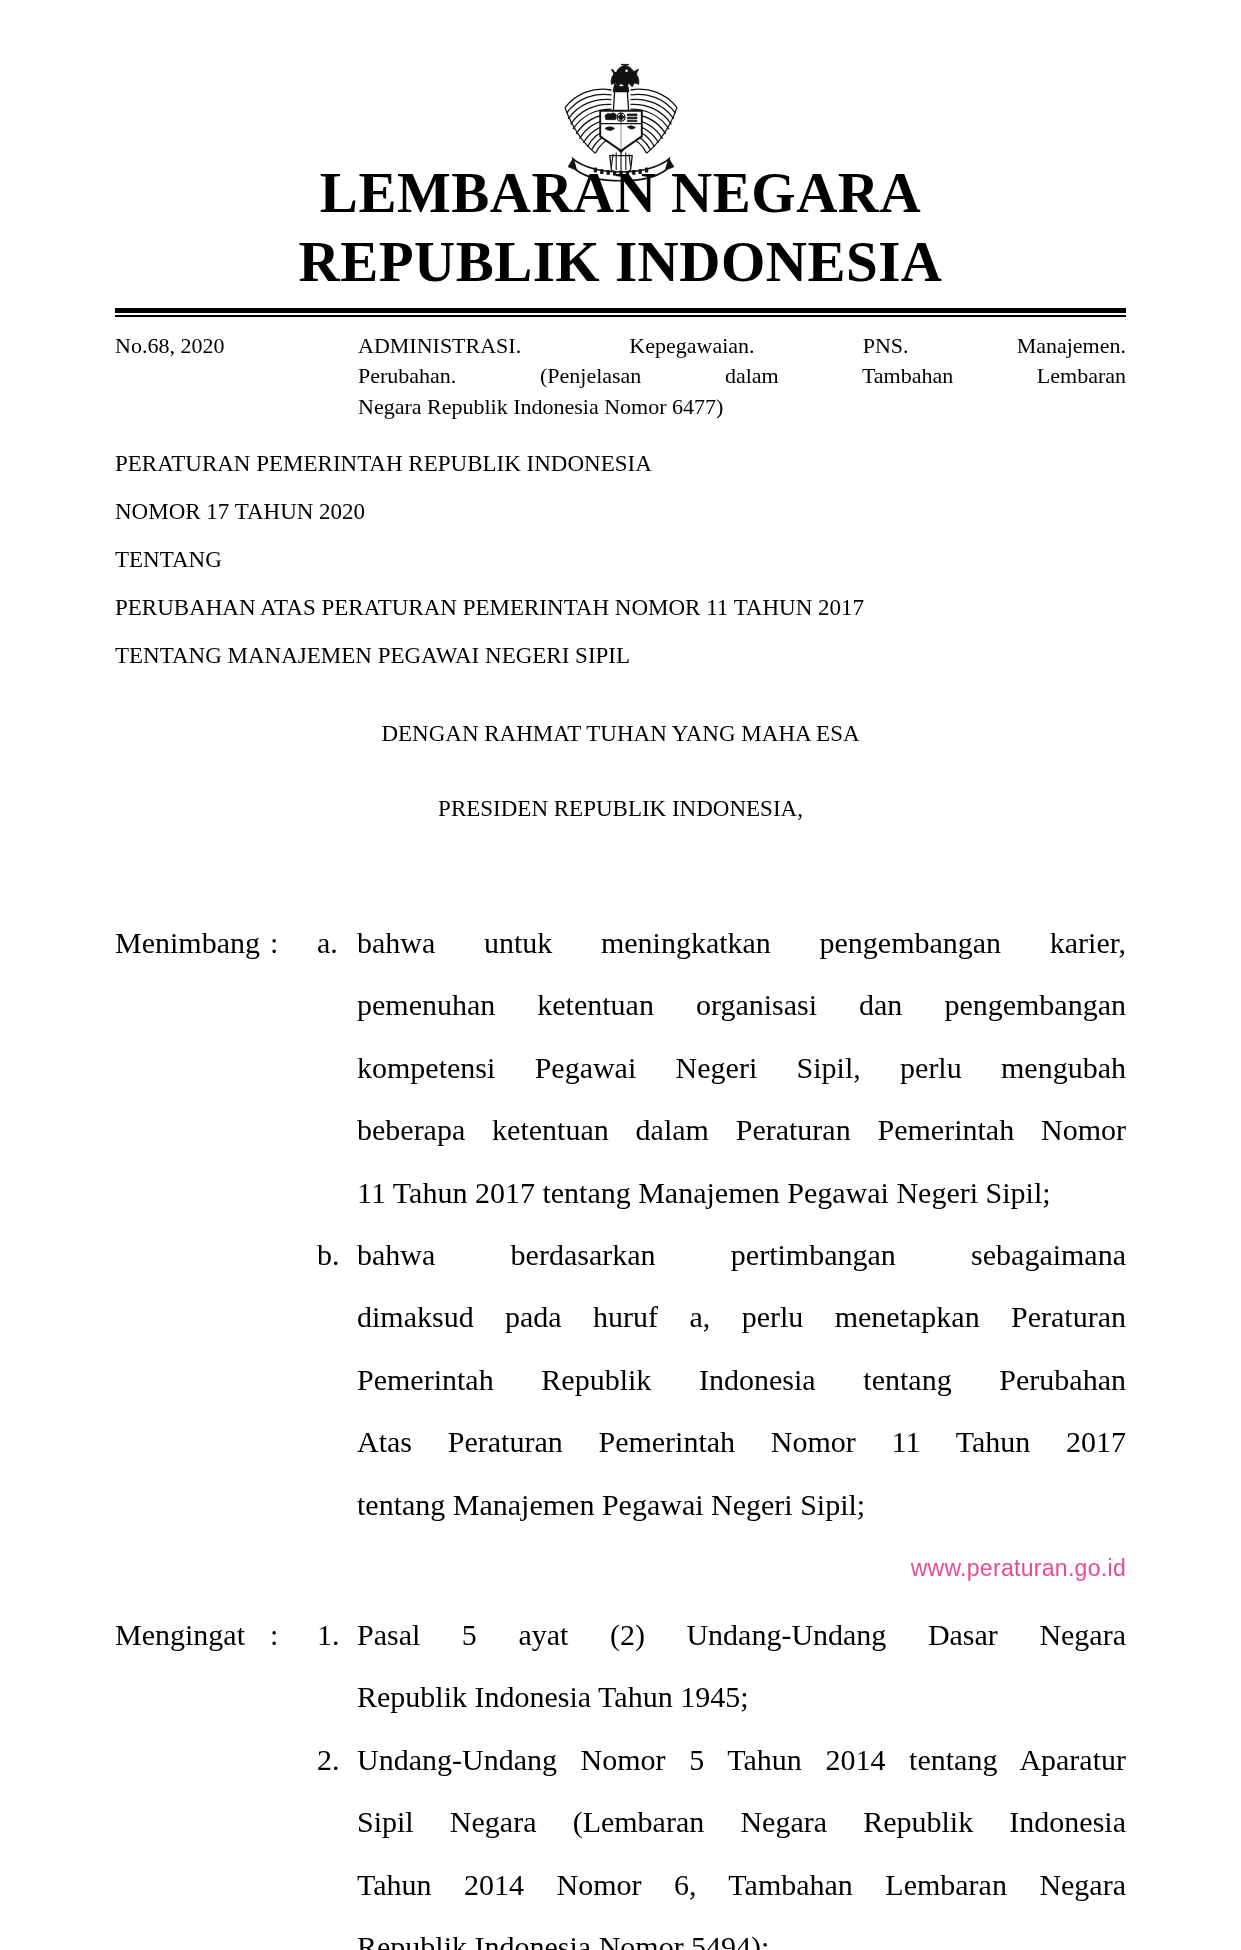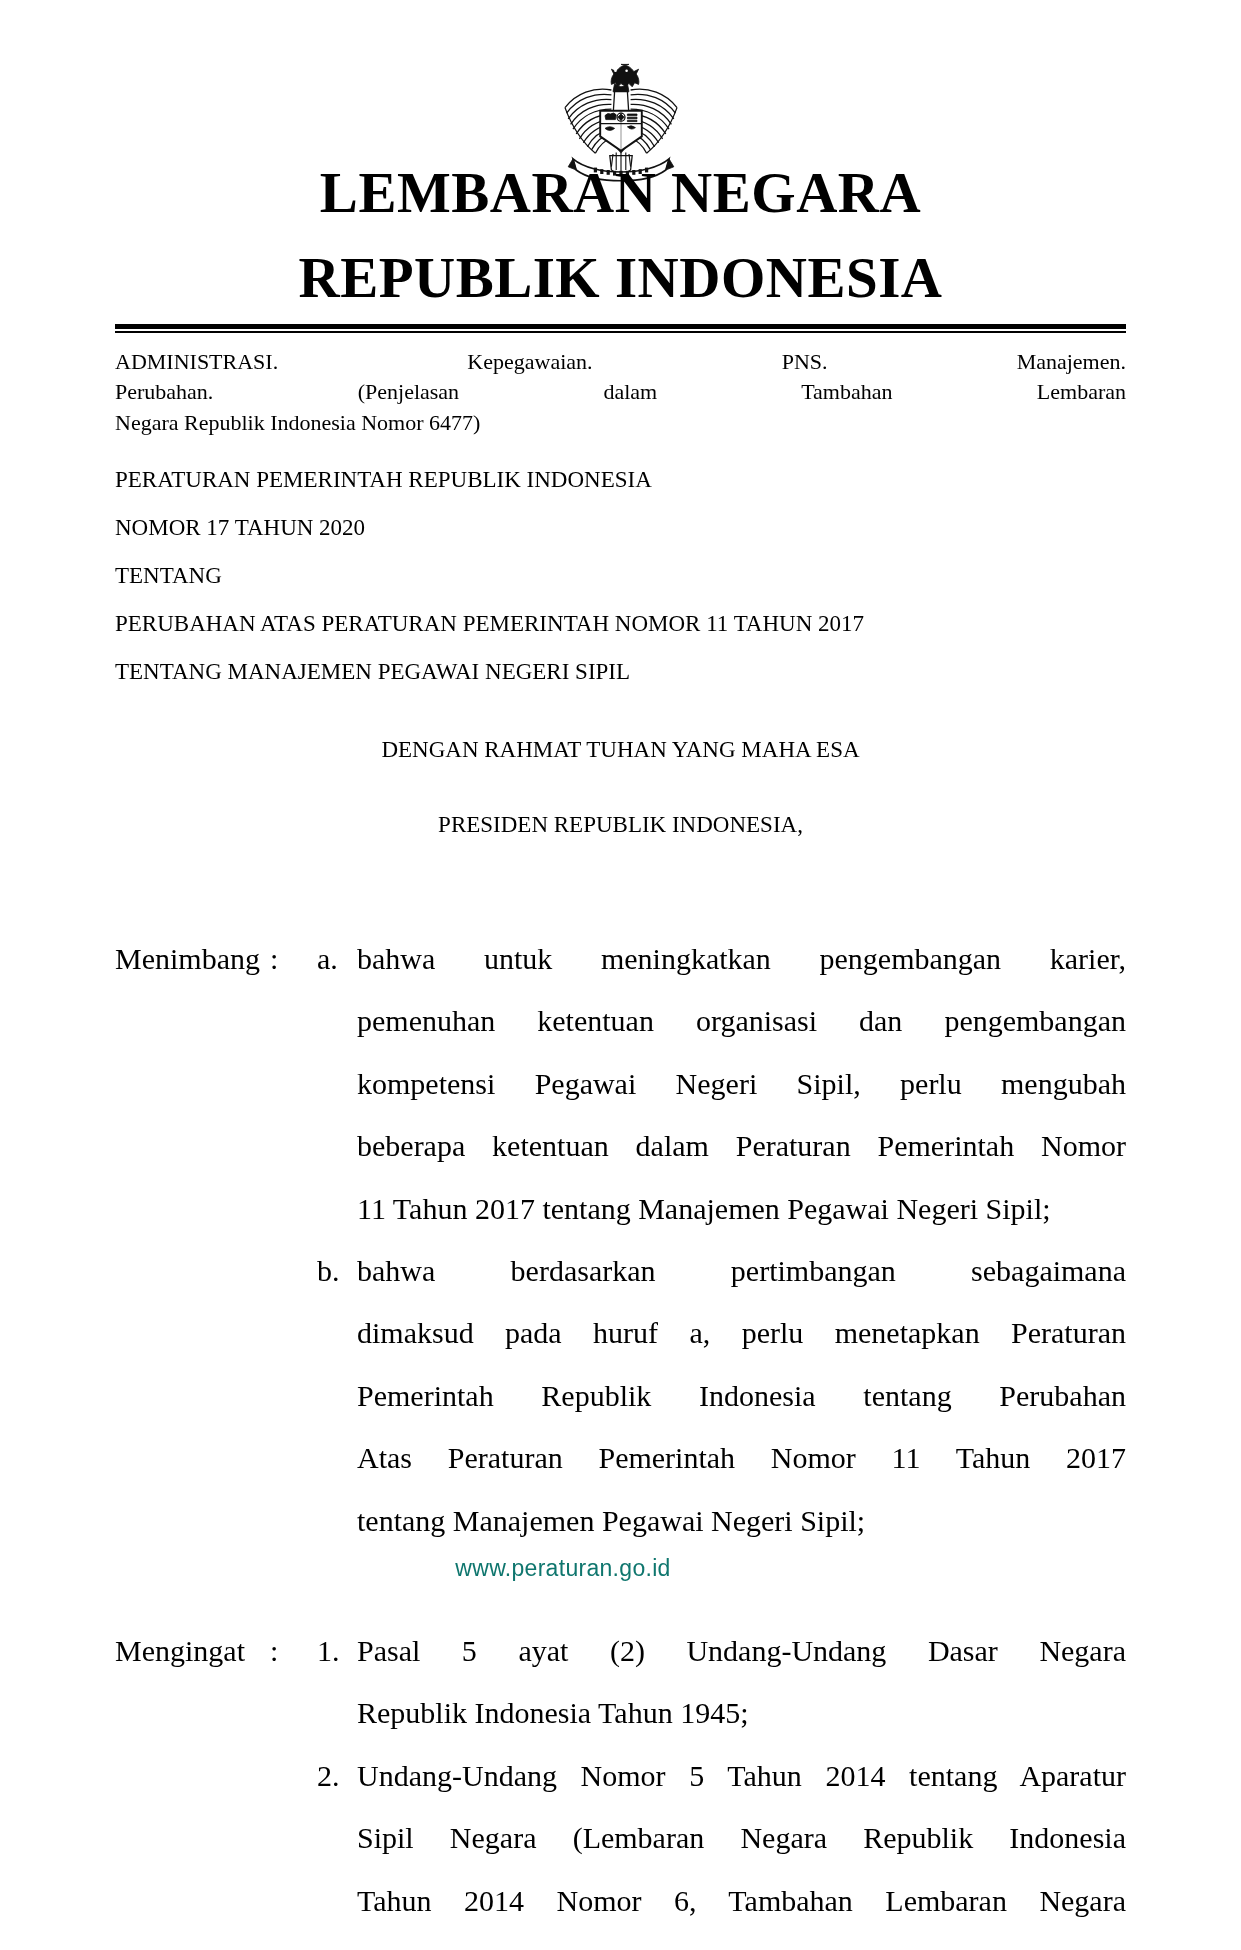"REPUBLIK INDONESIA" .masthead .line2 { margin-top: 28px -> 12px }
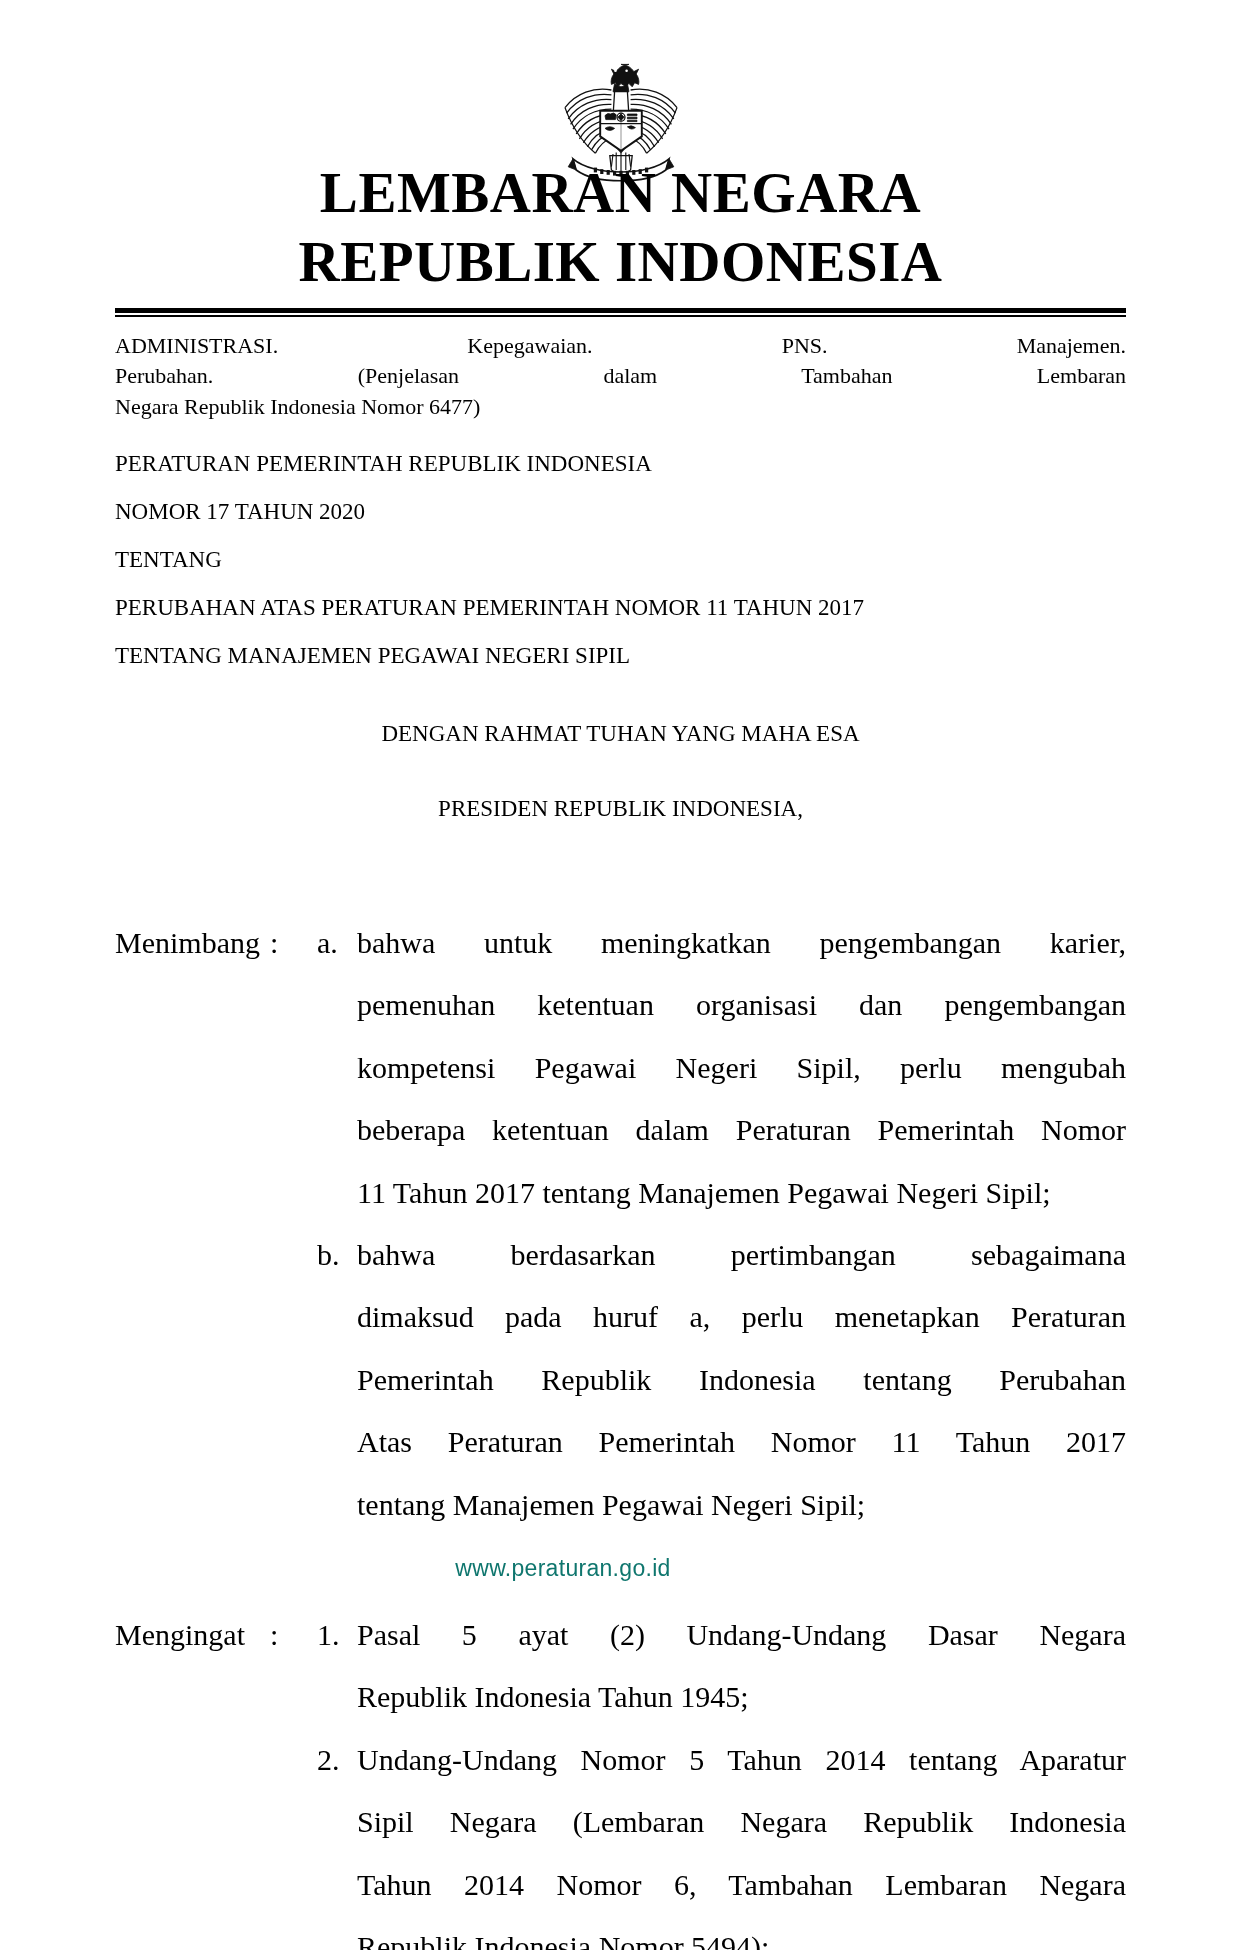"No.68, 2020" div.meta-no { html: none -> <div>No.68, 2020</div> }
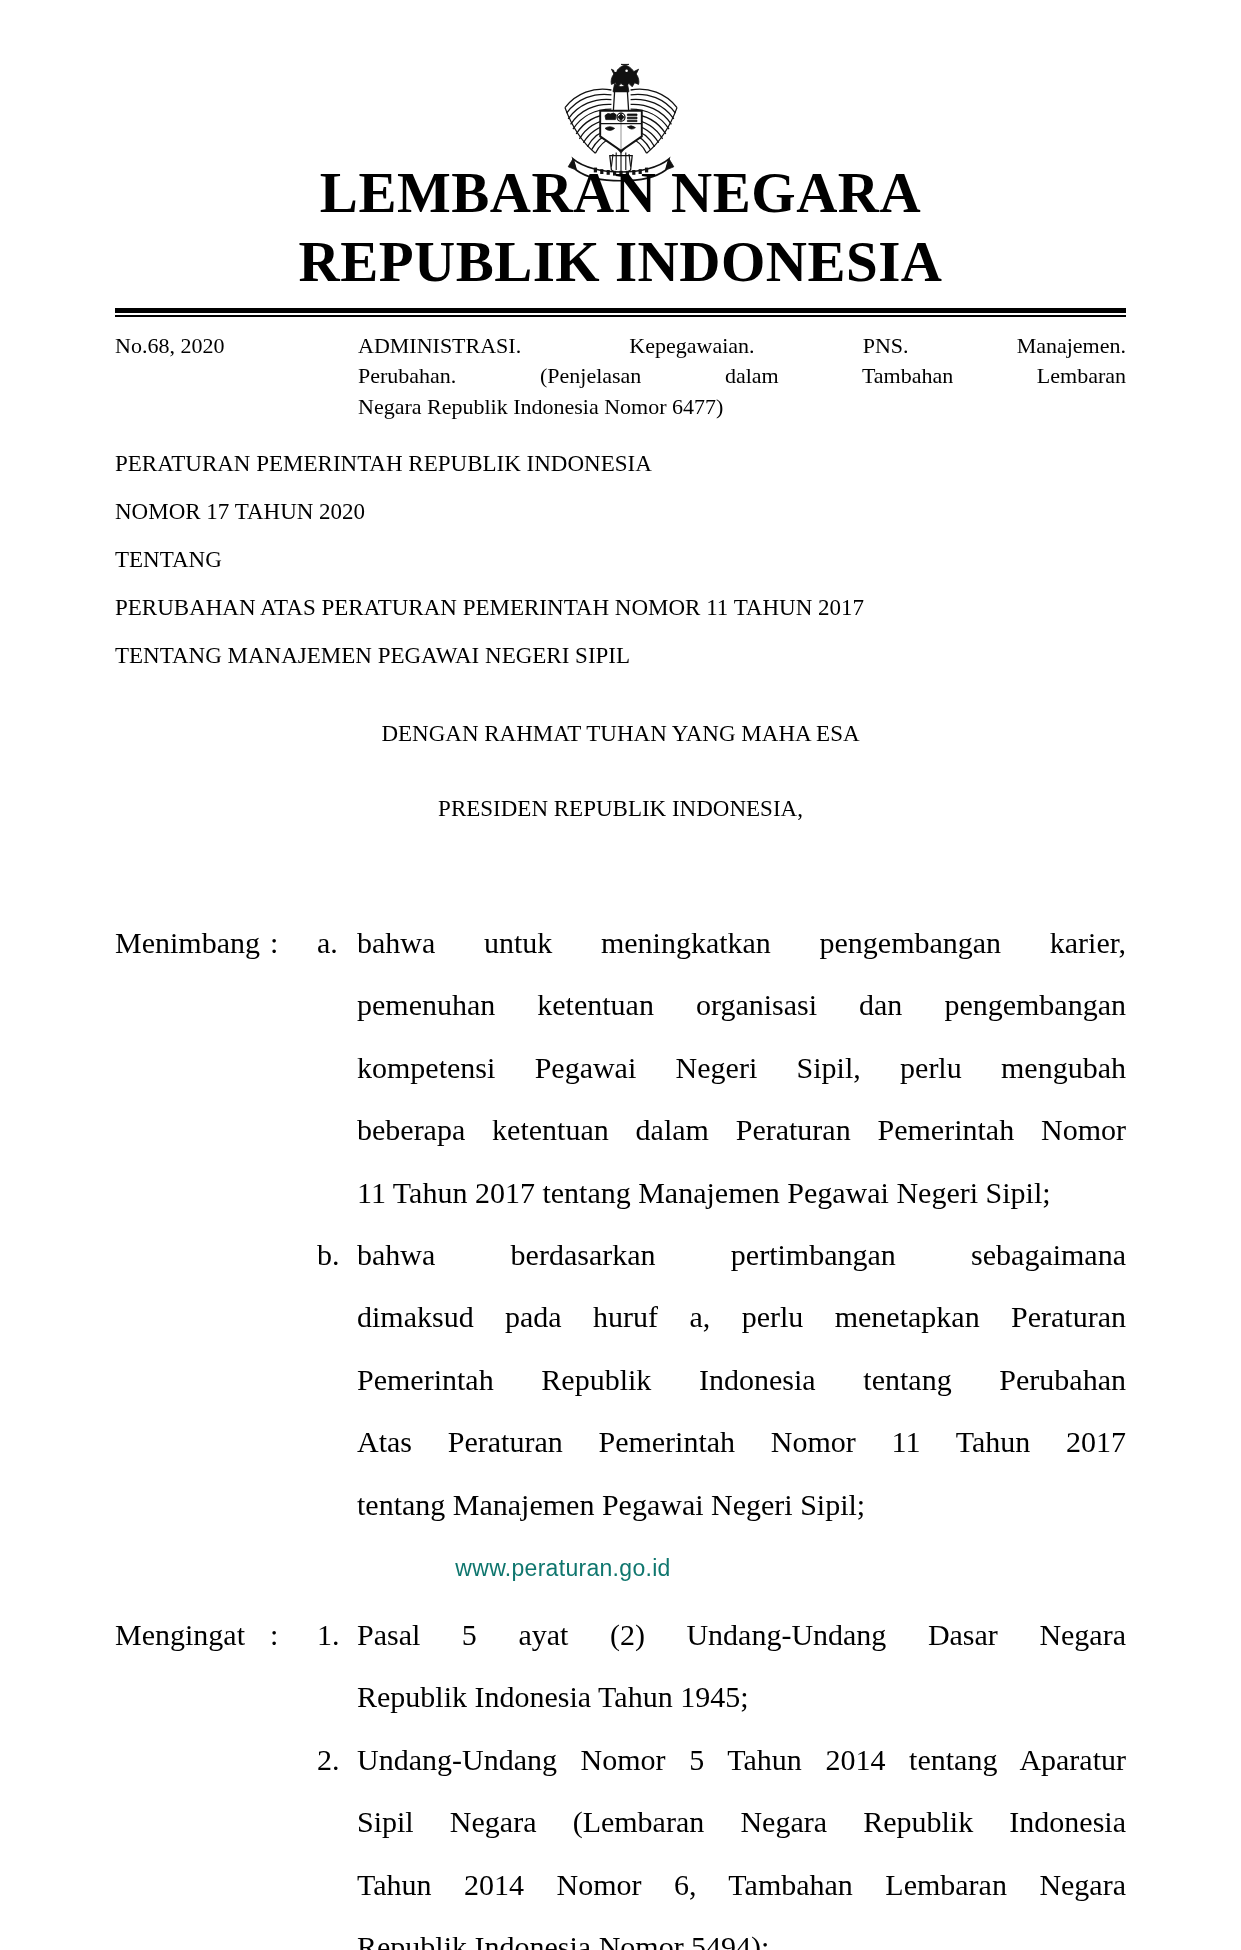"www.peraturan.go.id" .footer { color: #0f766e -> #ec4899; text-align: center -> right }
